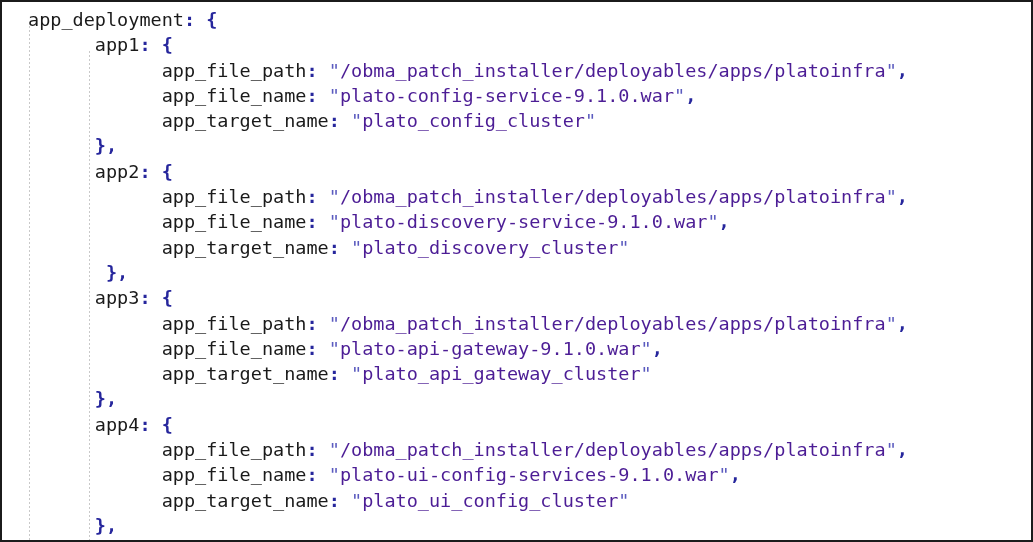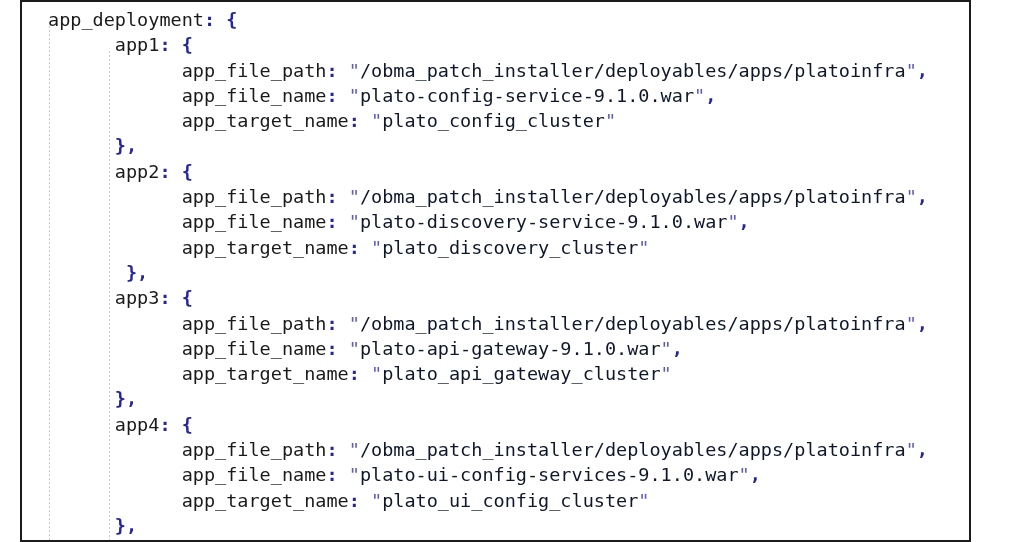"app_deployment: {" .code-frame { margin-left: 20px -> none; width: 951px -> 1033px }
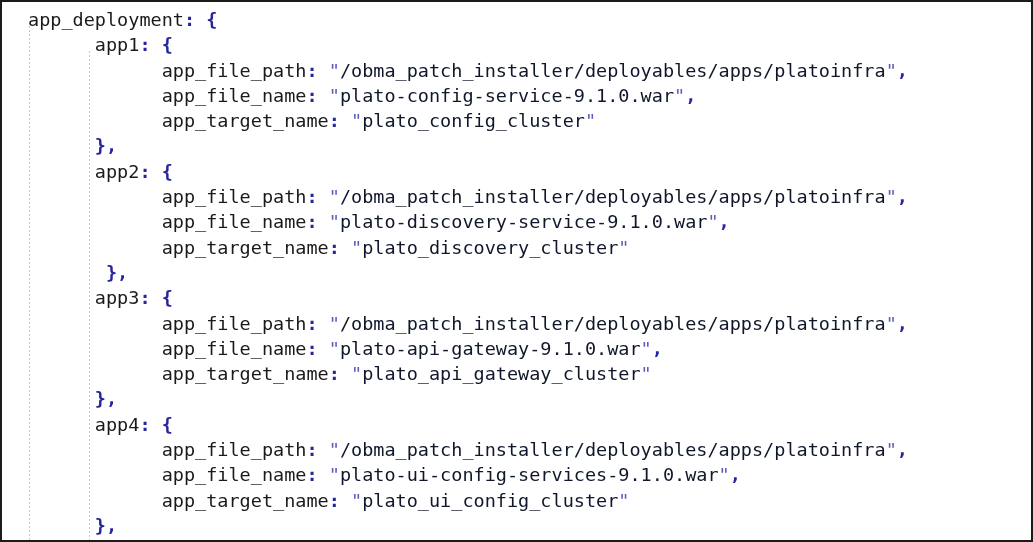"/obma_patch_installer/deployables/apps/p" .tok-str { color: #0f172a -> #4c1d95 }
